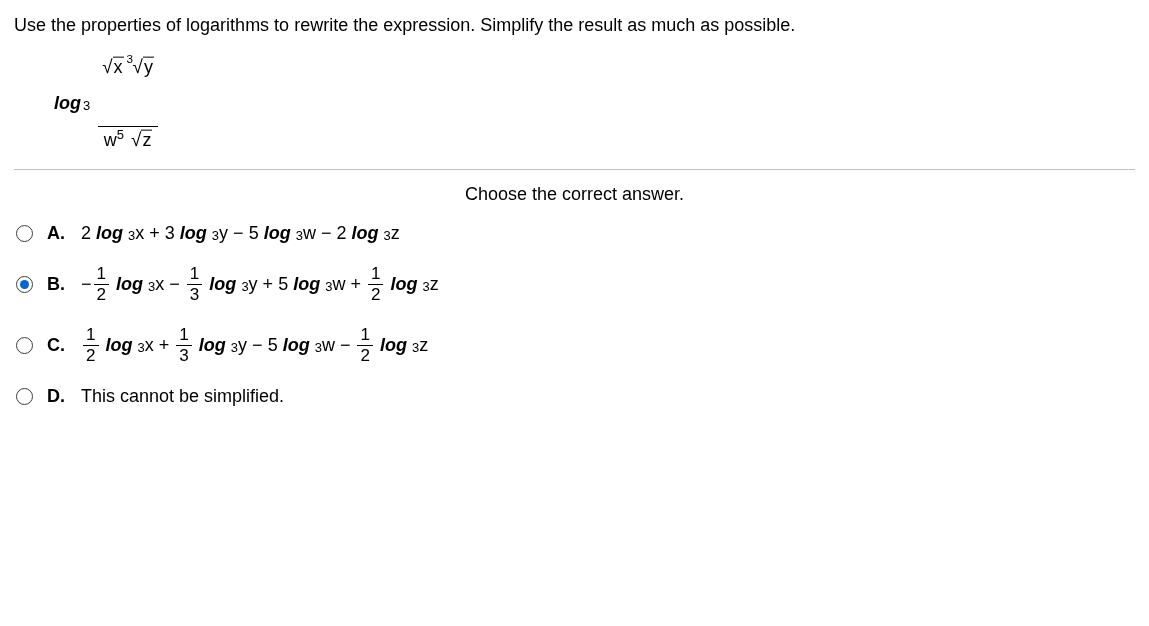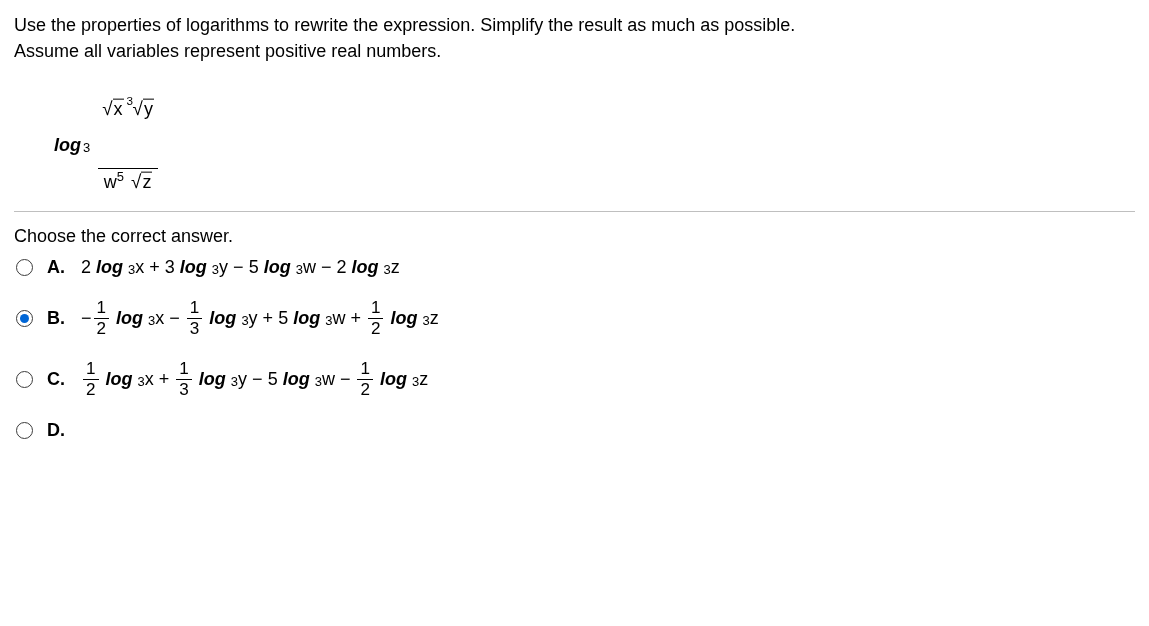"Use the properties of logarithms" .instructions { margin-bottom: 34px -> 18px }
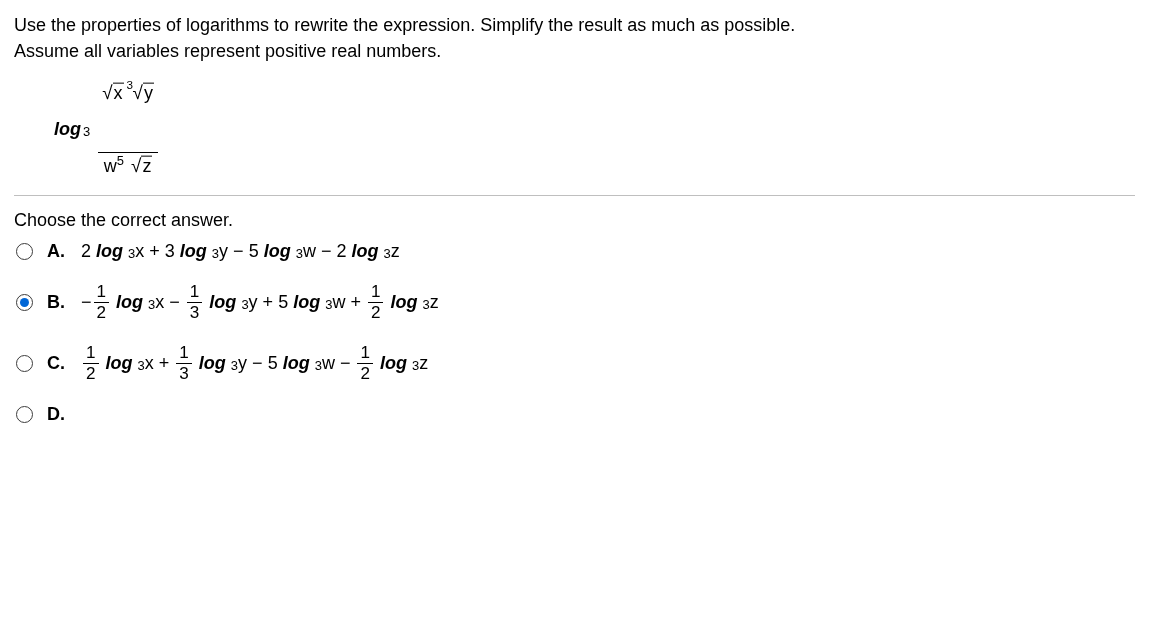"Assume all variables represent positive" span { html: <span>Assume all variables represent positive real numbers.</span> -> none }
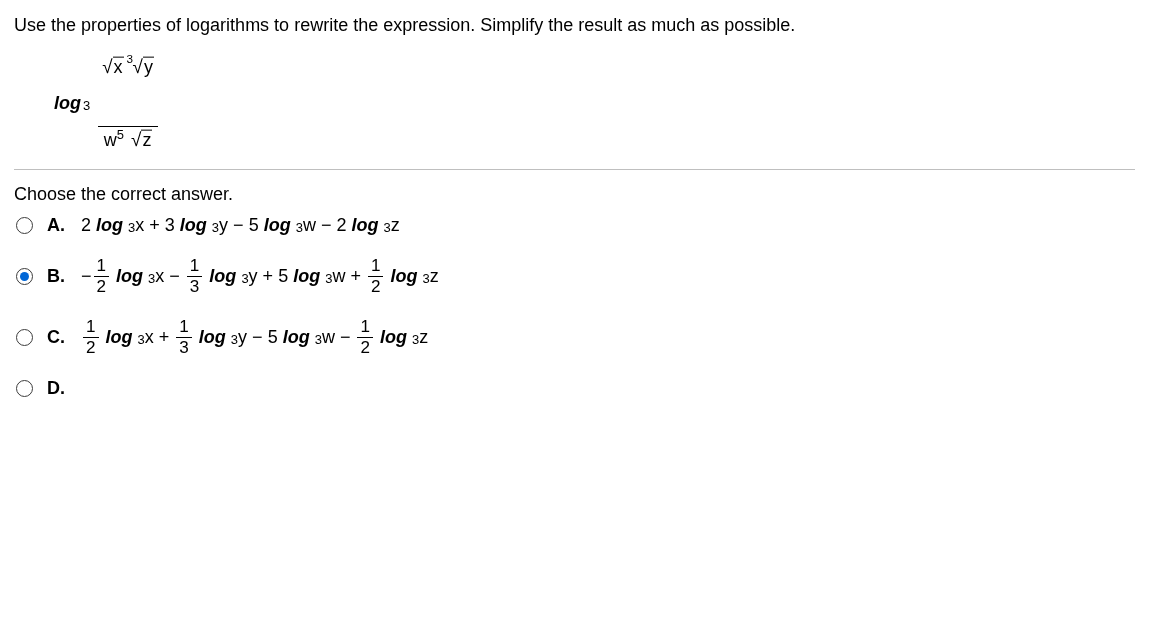"Choose the correct answer." .prompt { margin-bottom: 10px -> 18px; text-align: none -> center }
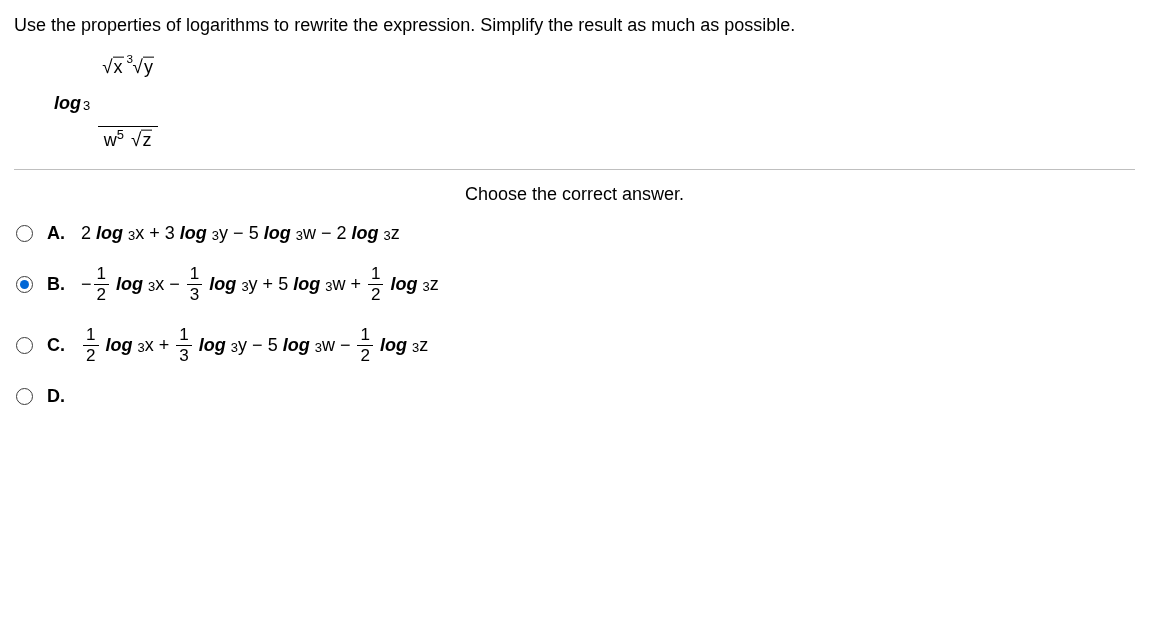"This cannot be simplified." span.choice-body { html: none -> <span>This cannot be simplified.</span> }
